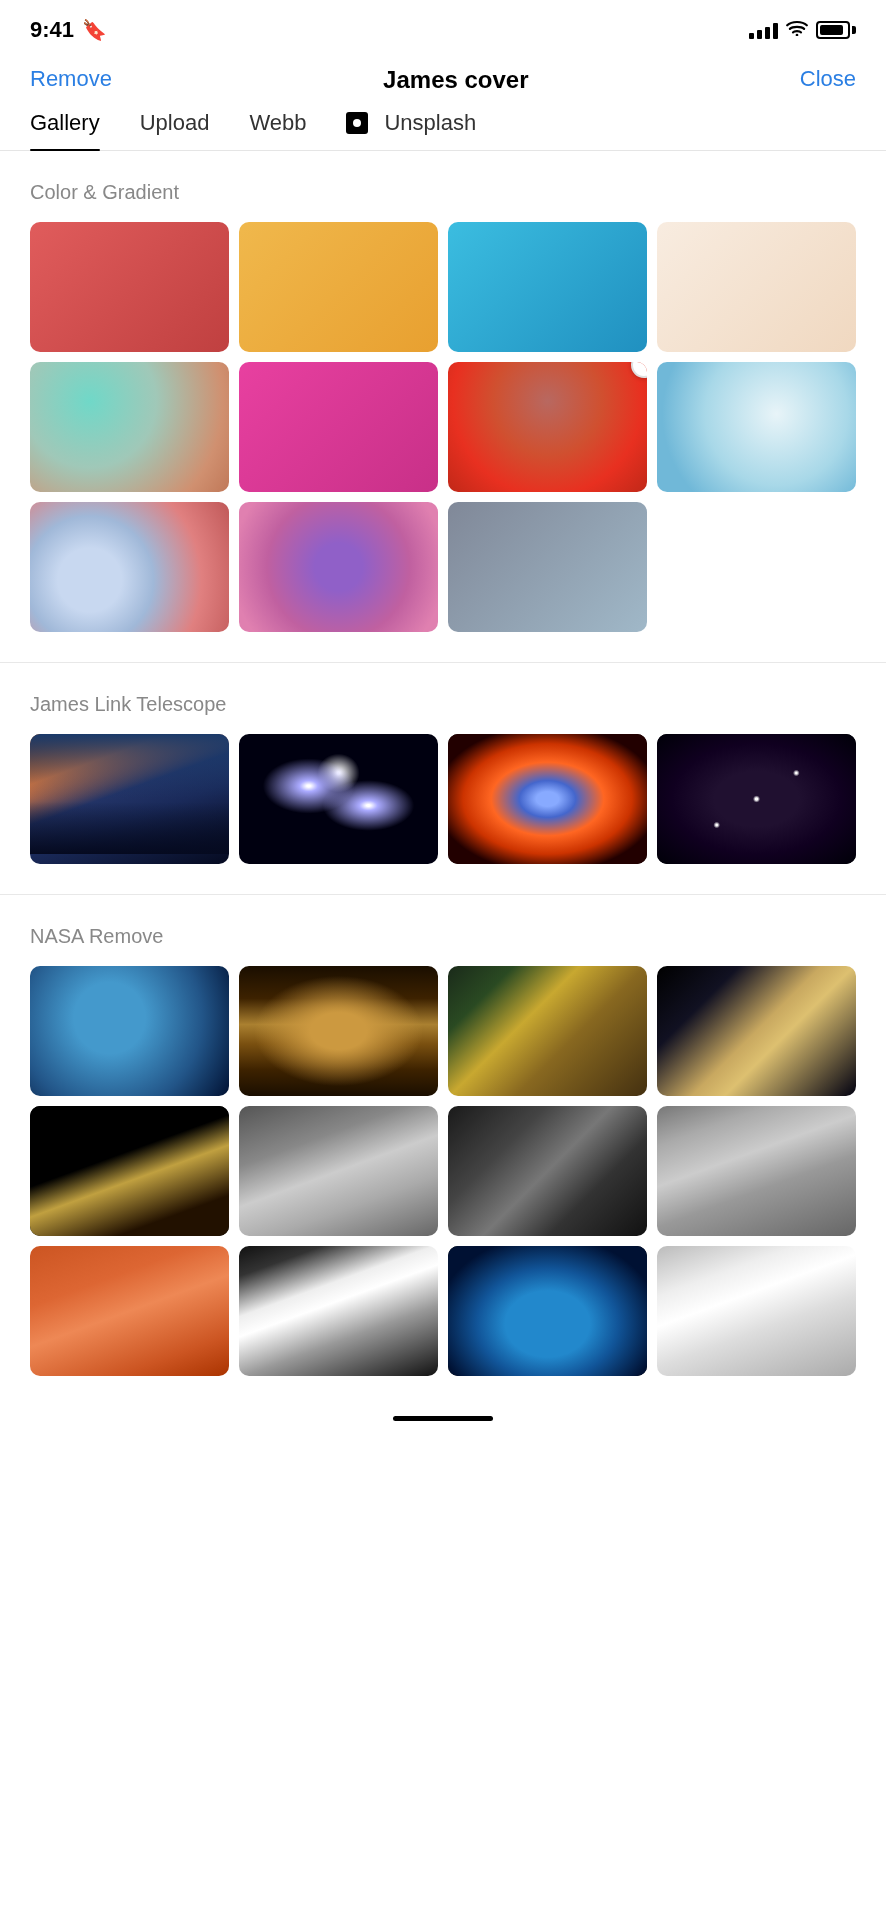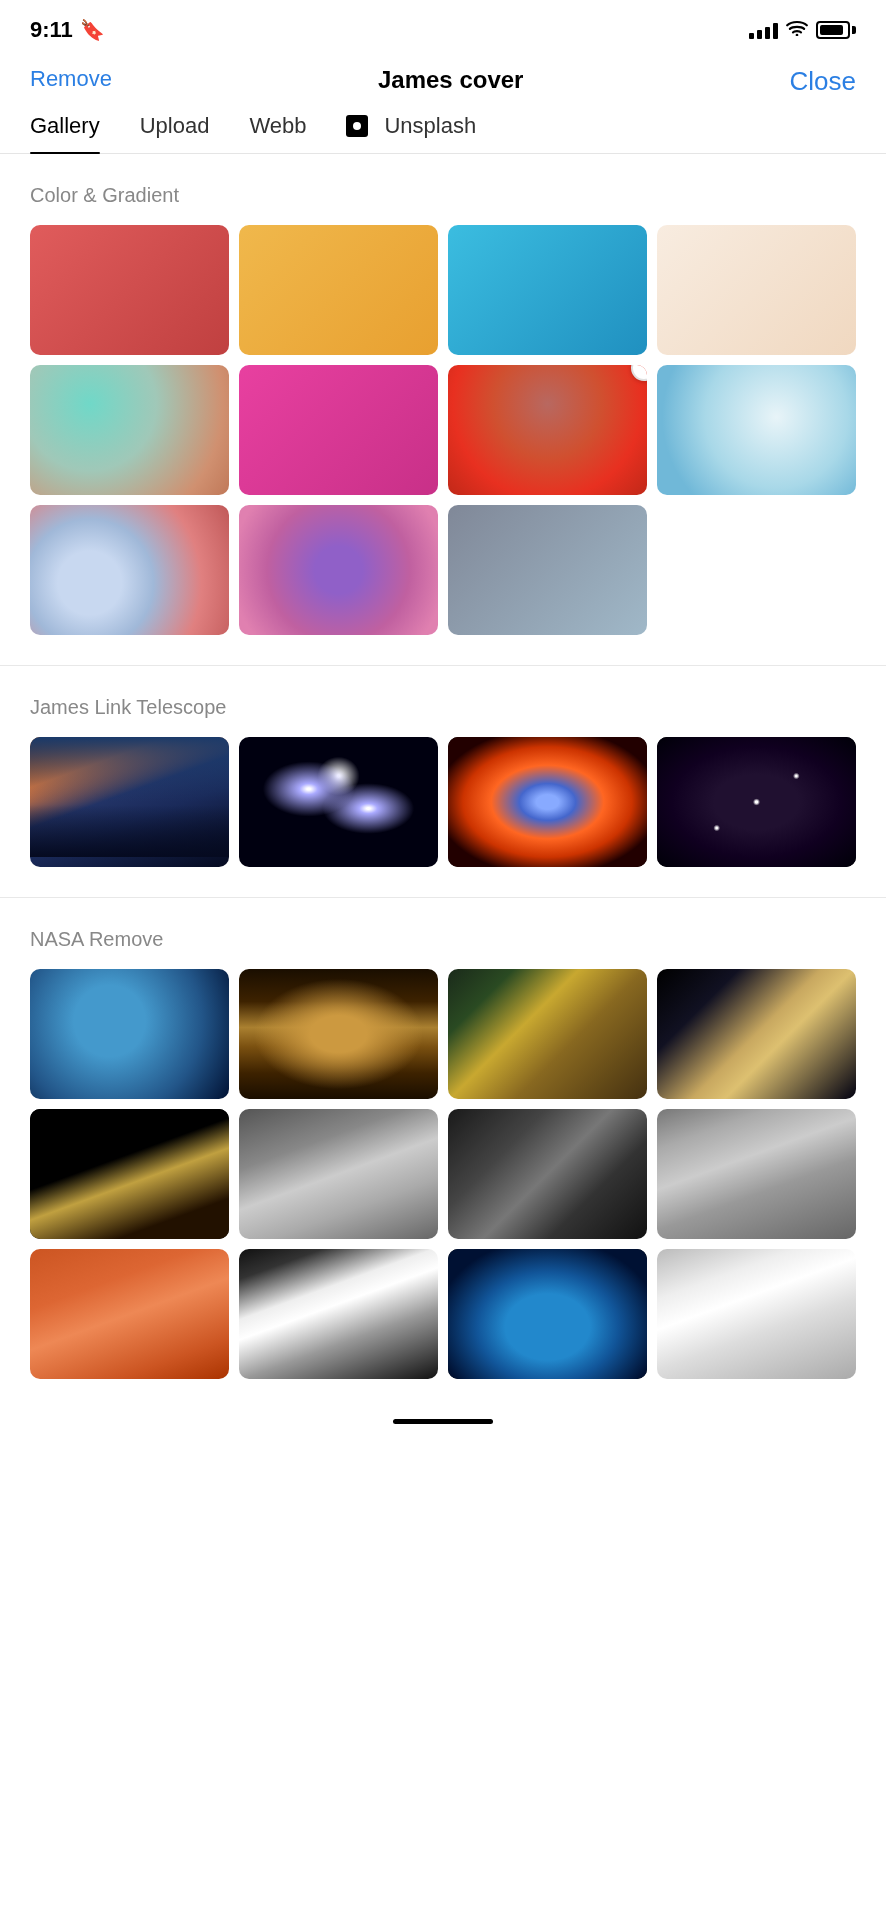"9:11" span.status-time { text: 9:11 -> 9:41 }
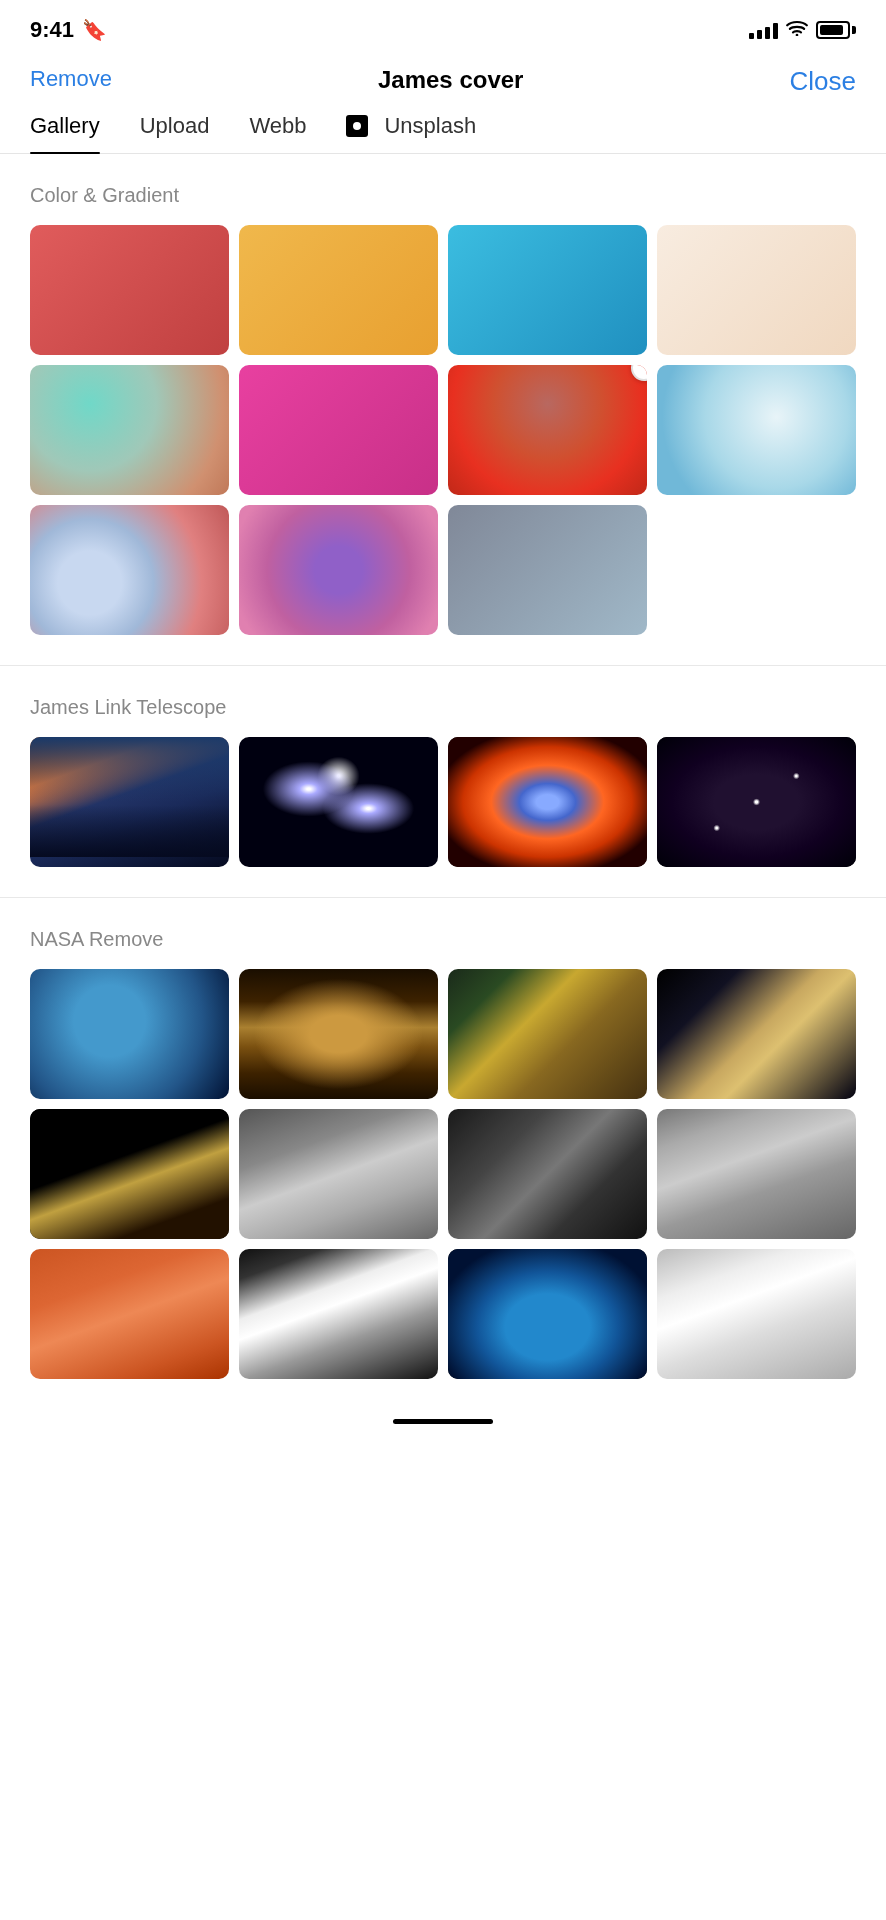"Close" .nav-close { font-size: 26px -> 22px }
